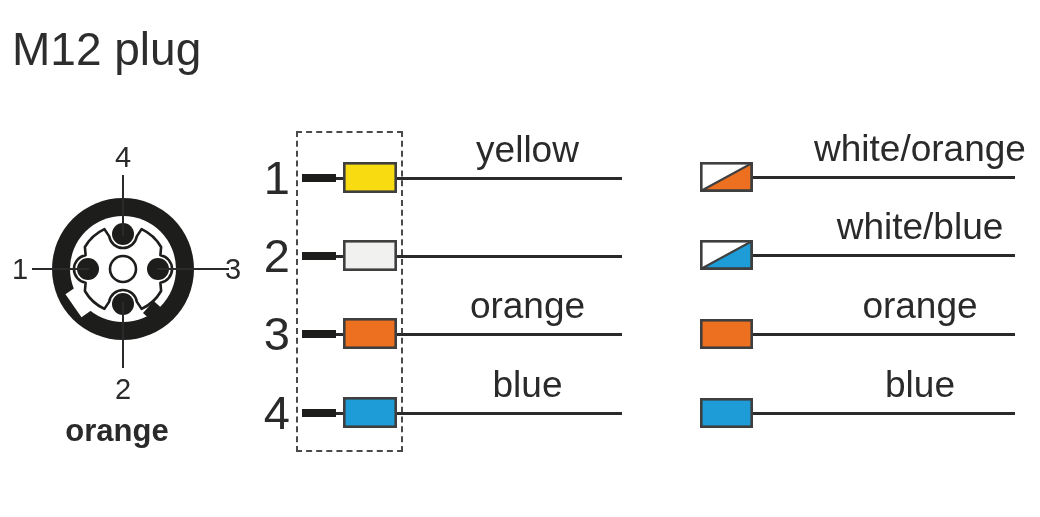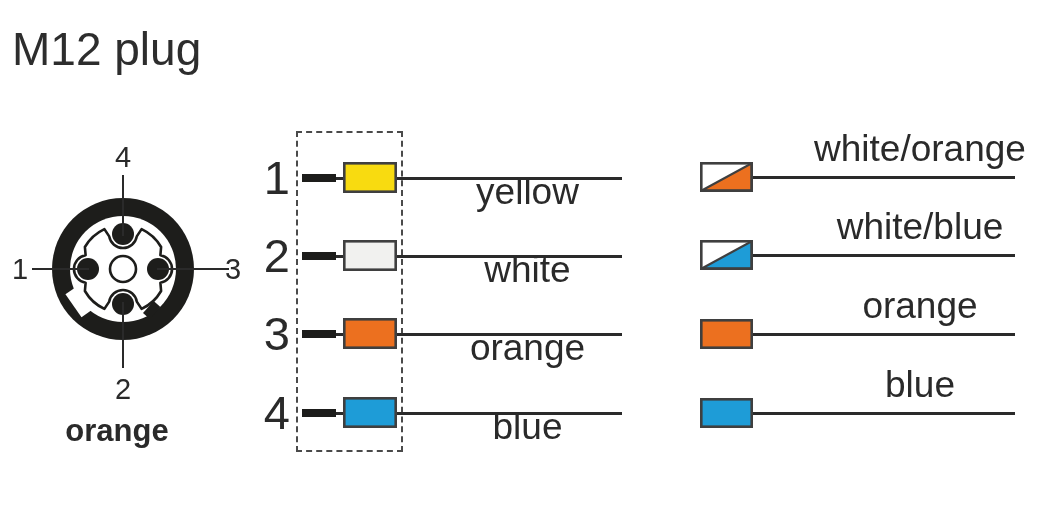"yellow" .mid-label { margin-top: 42px -> none }
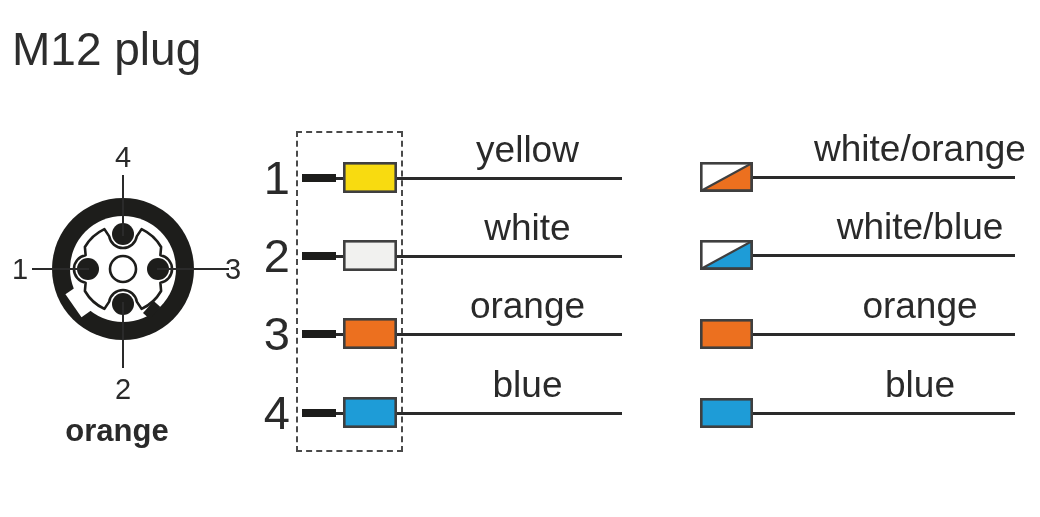"white" div.abs { html: <div>white</div> -> none }
